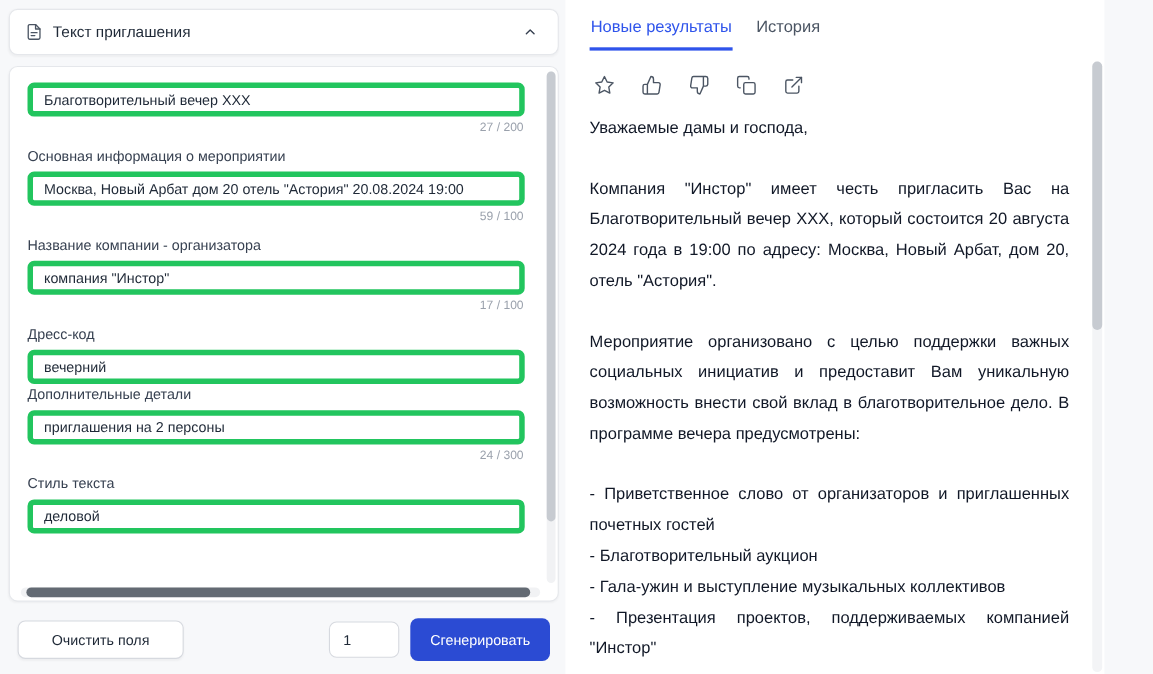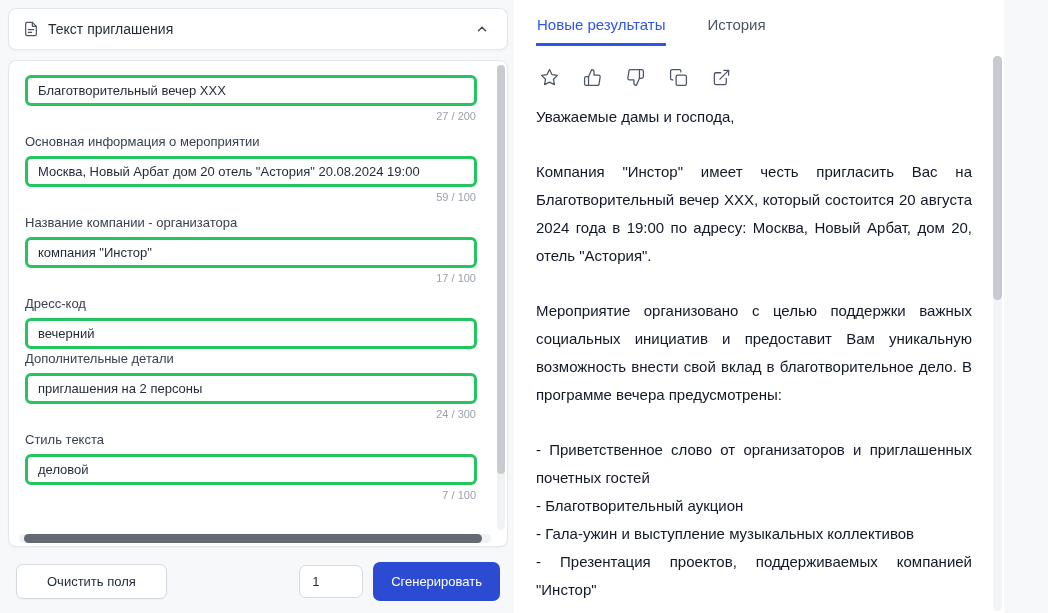"Новые результаты" .tabs { gap: 40px -> 20px }
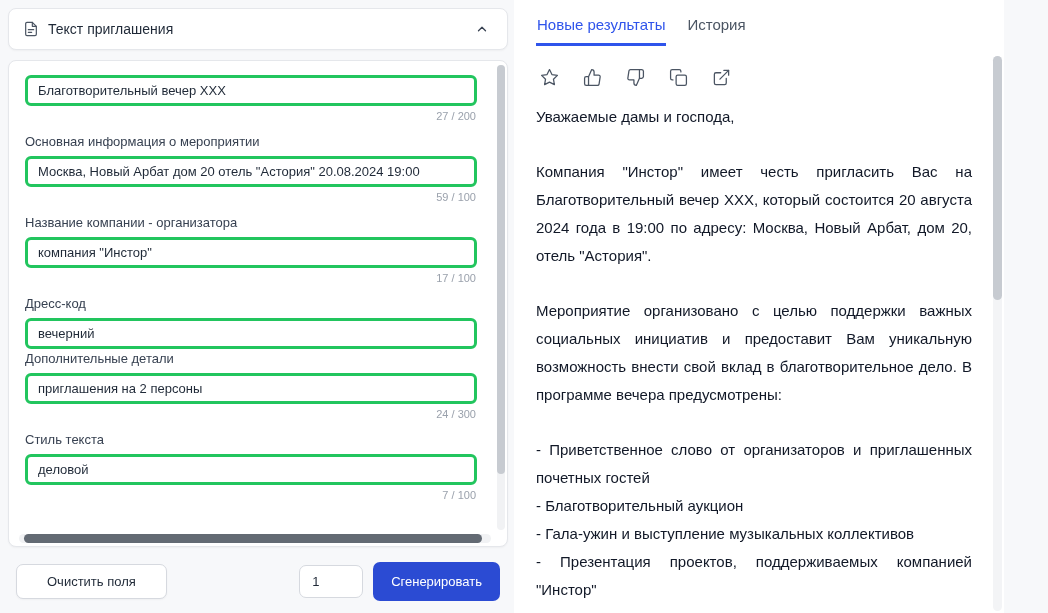"Благотворительный вечер XXX" .field-input { border: 3px solid #22c55e -> 5px solid #22c55e }
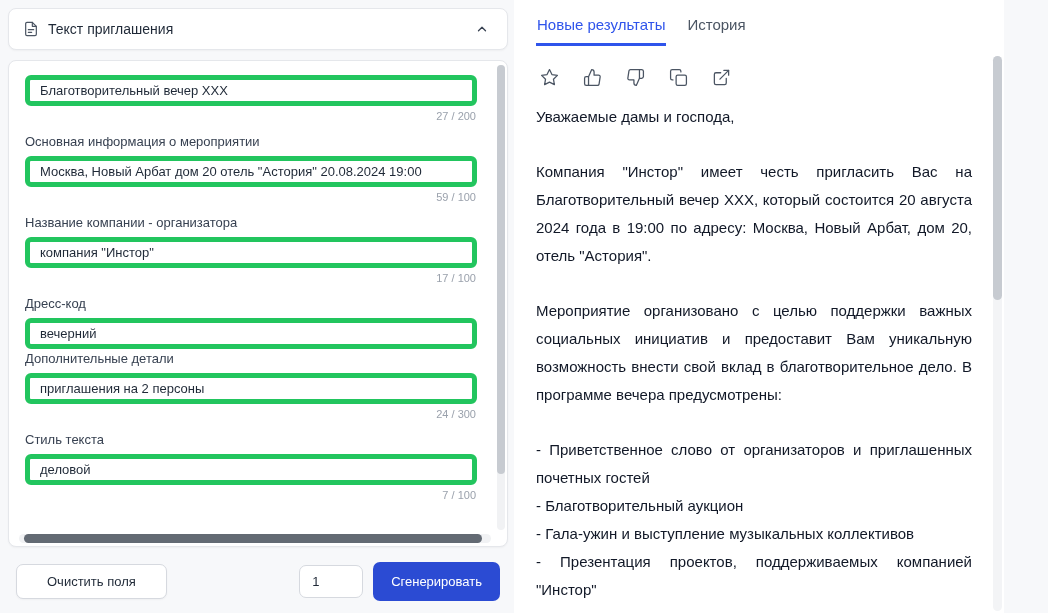"7 / 100" div.field-counter { html: <div>7 / 100</div> -> none }
